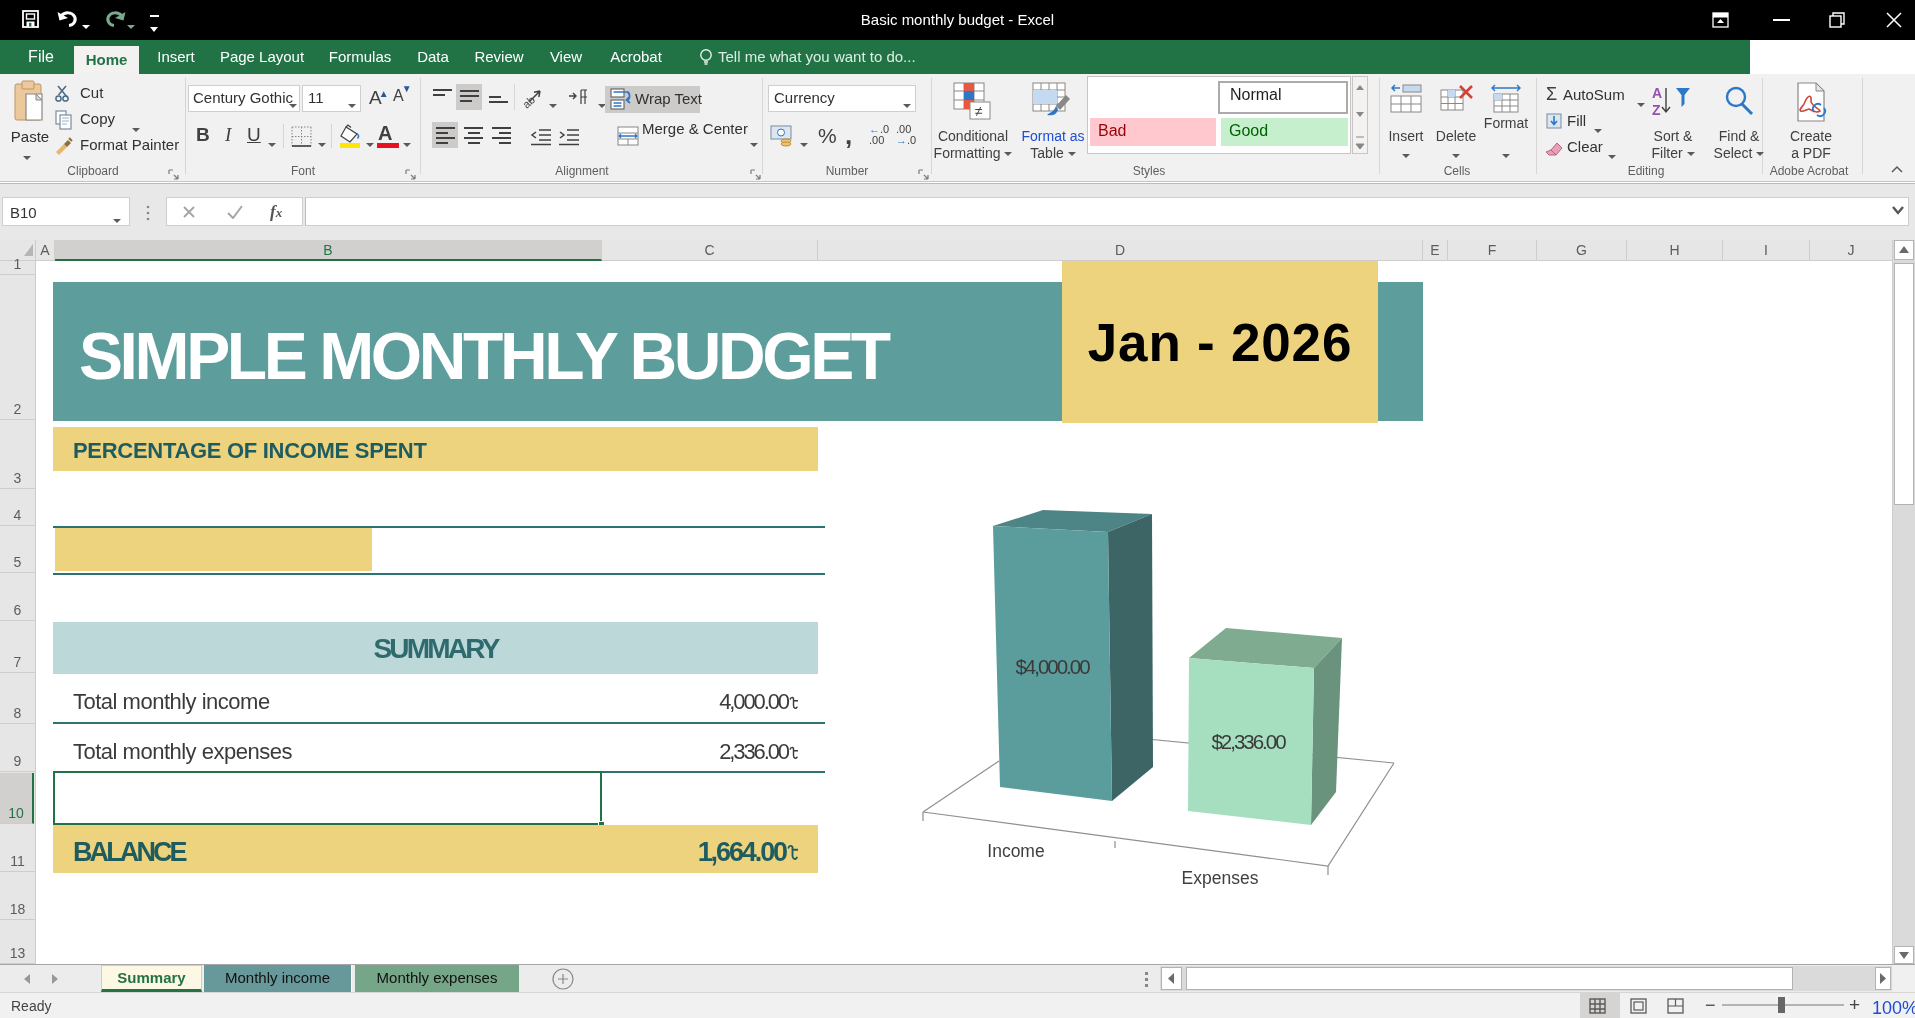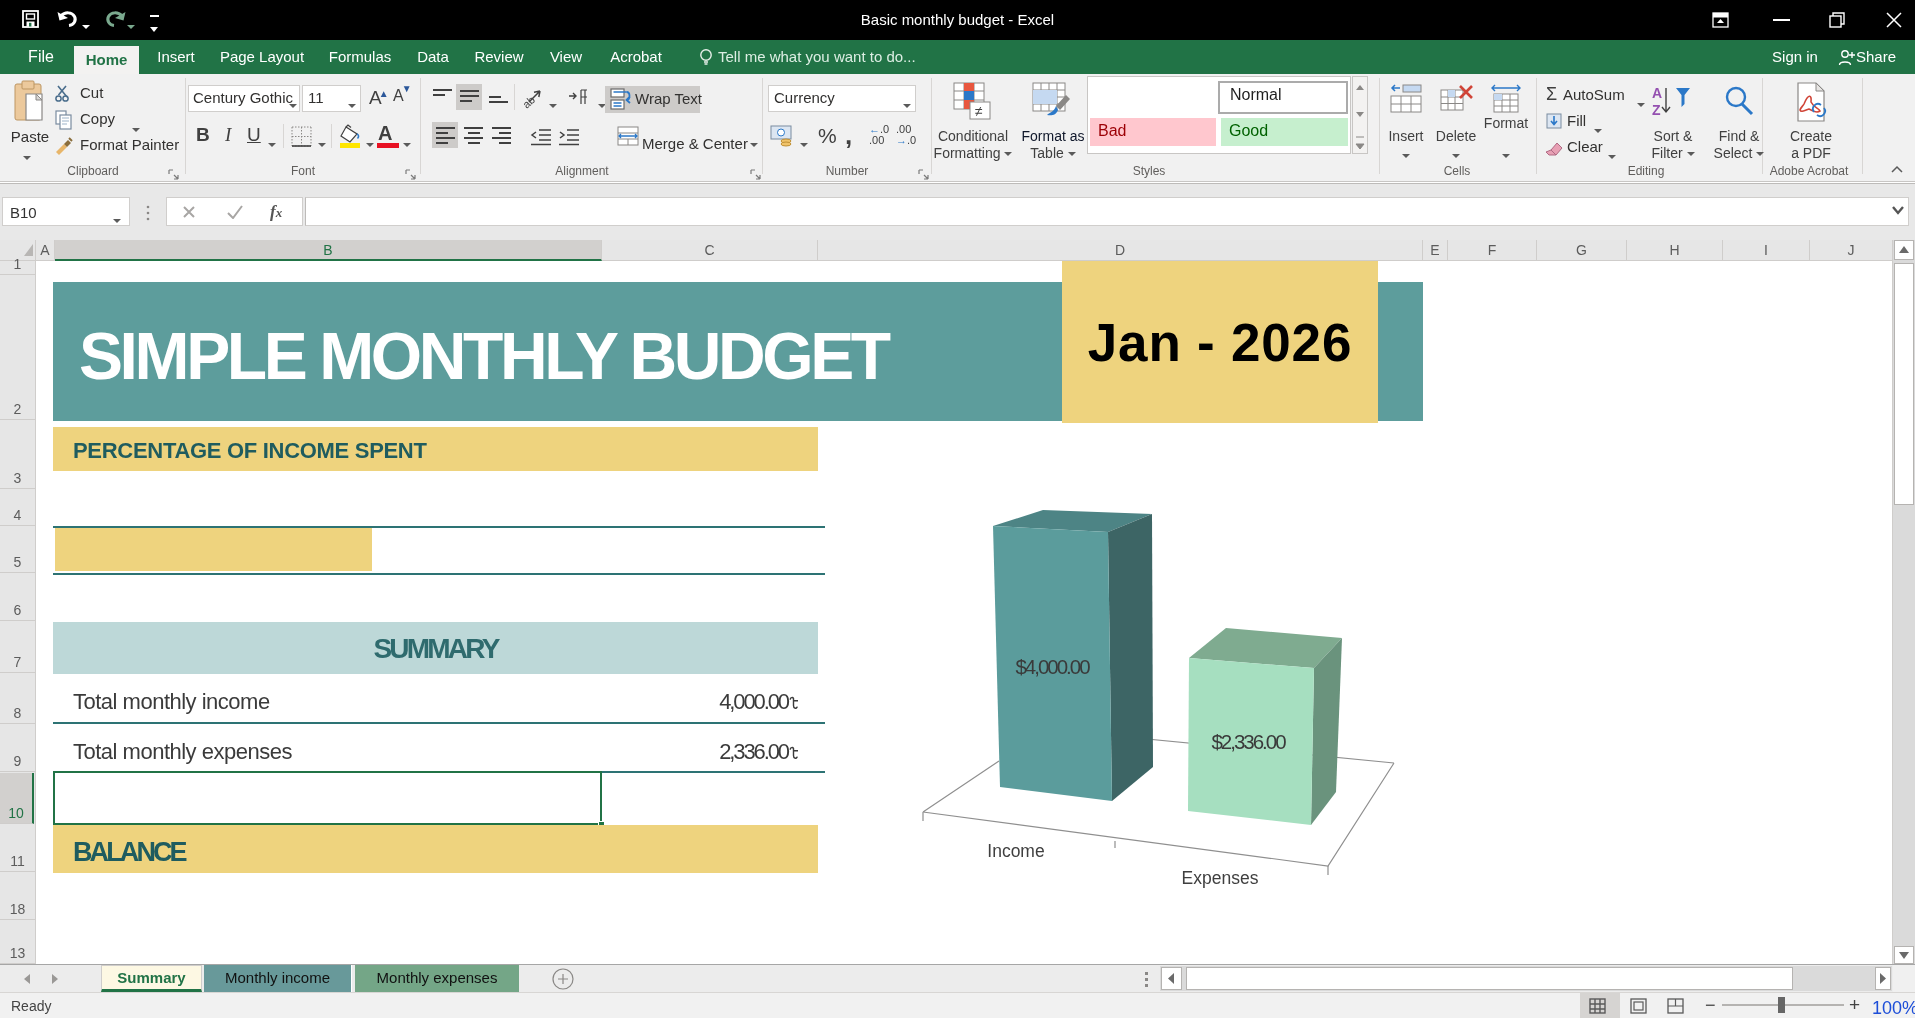"File" #tabrow { width: 1915px -> 1750px }
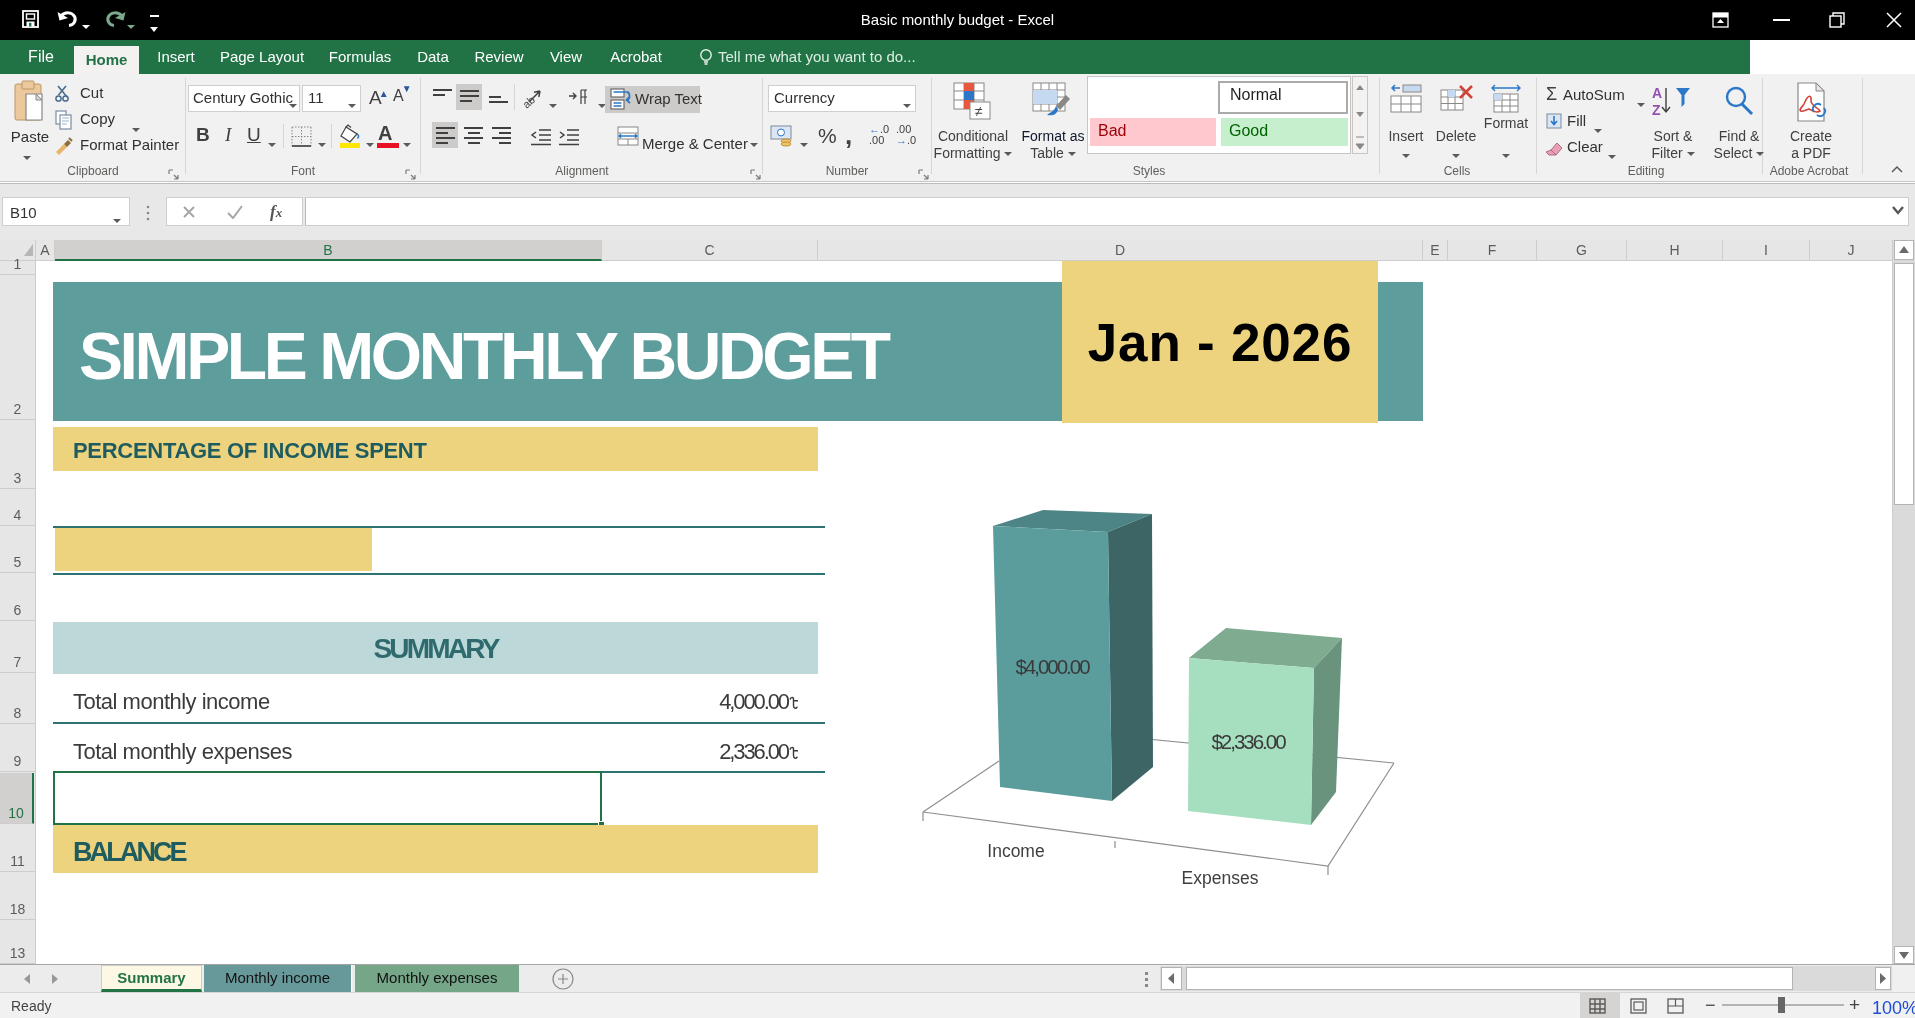"Merge & Center" div.abs { top: 61px -> 46px }
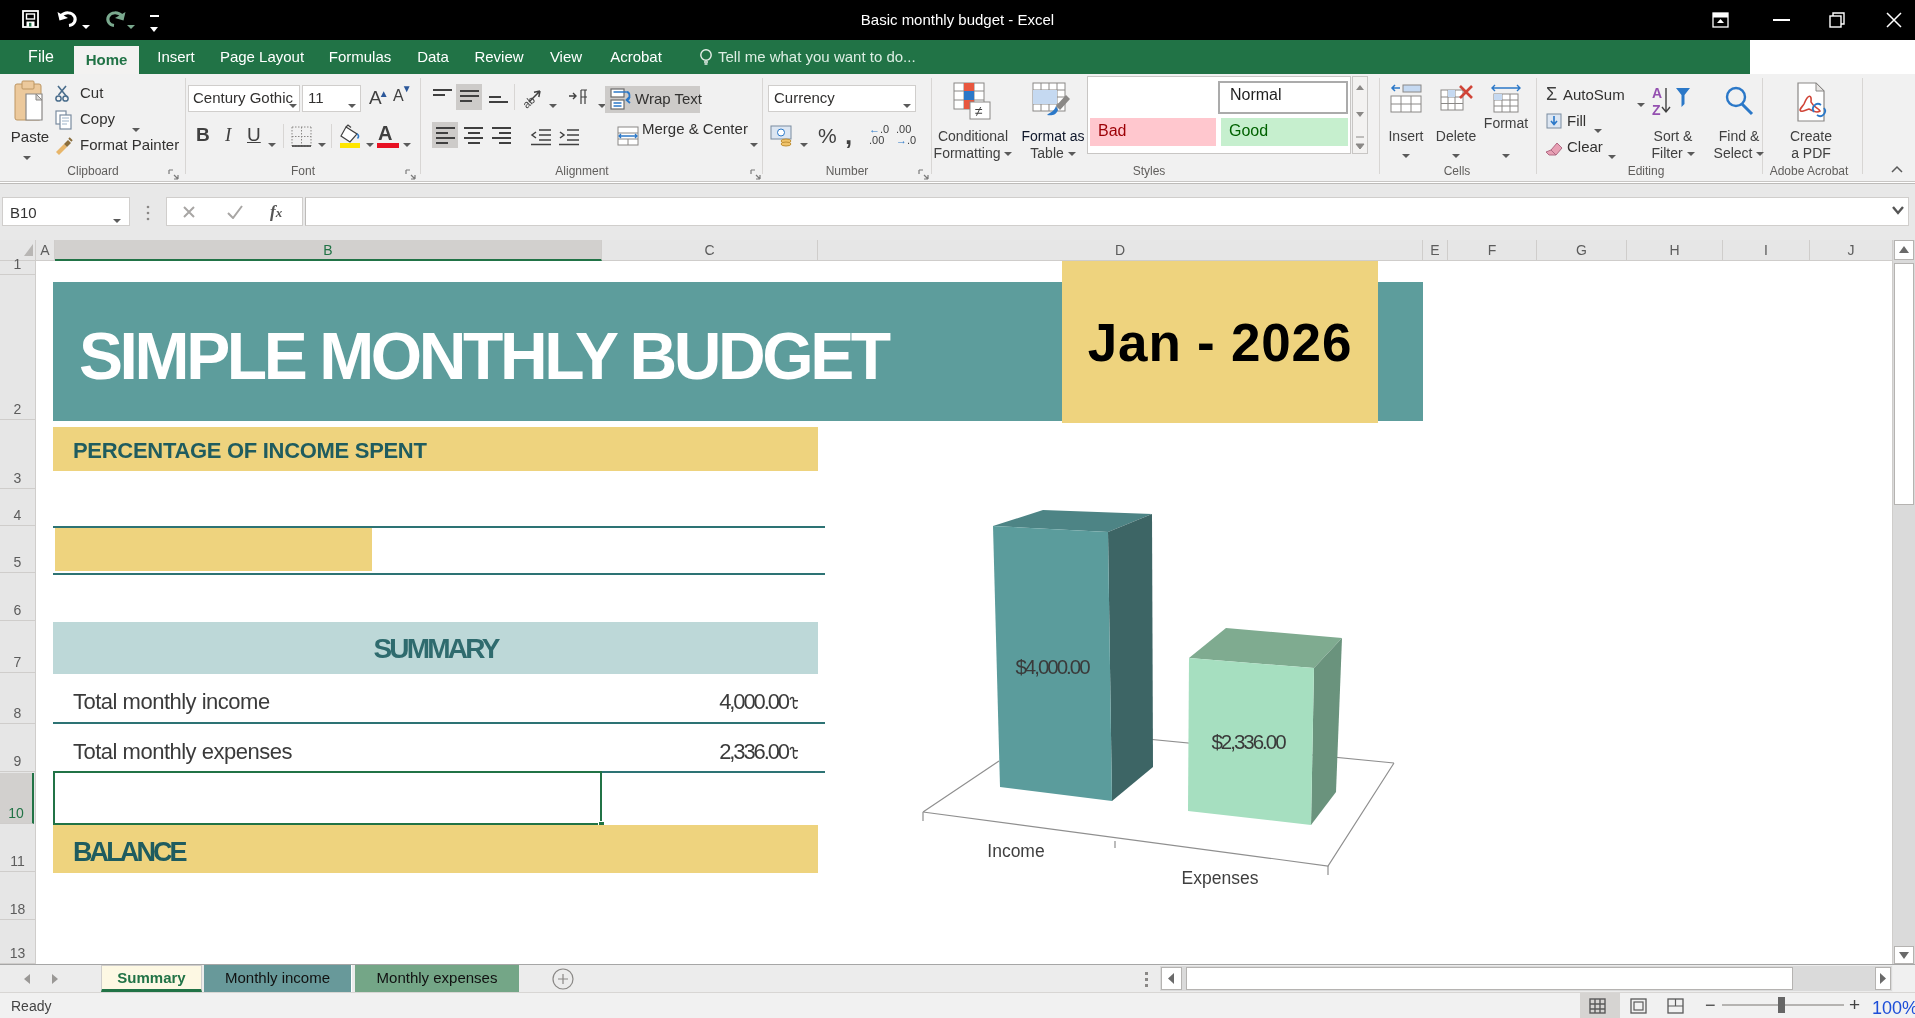"Format as" div.abs { color: #0f172a -> #1d4ed8 }
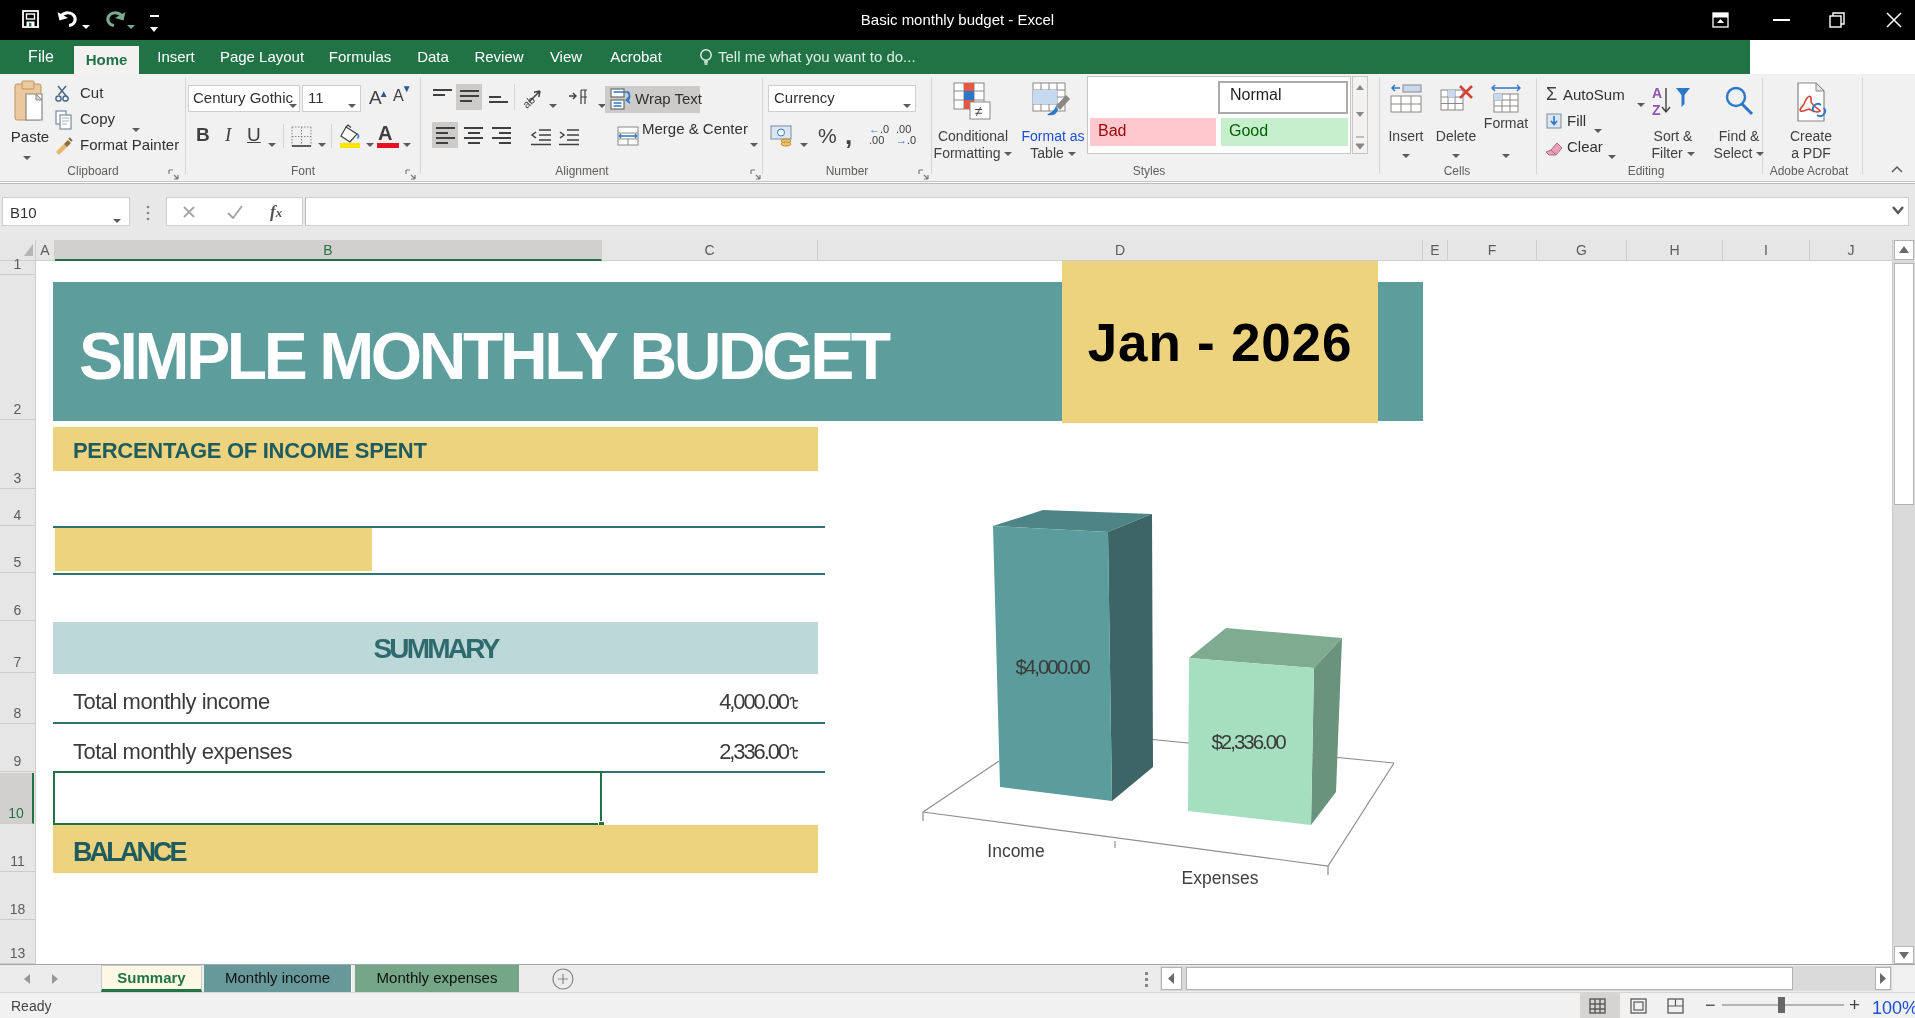"1,664.00" div.abs { html: none -> <div><span>1,664.00</span><svg> <path></path> </svg></div> }
